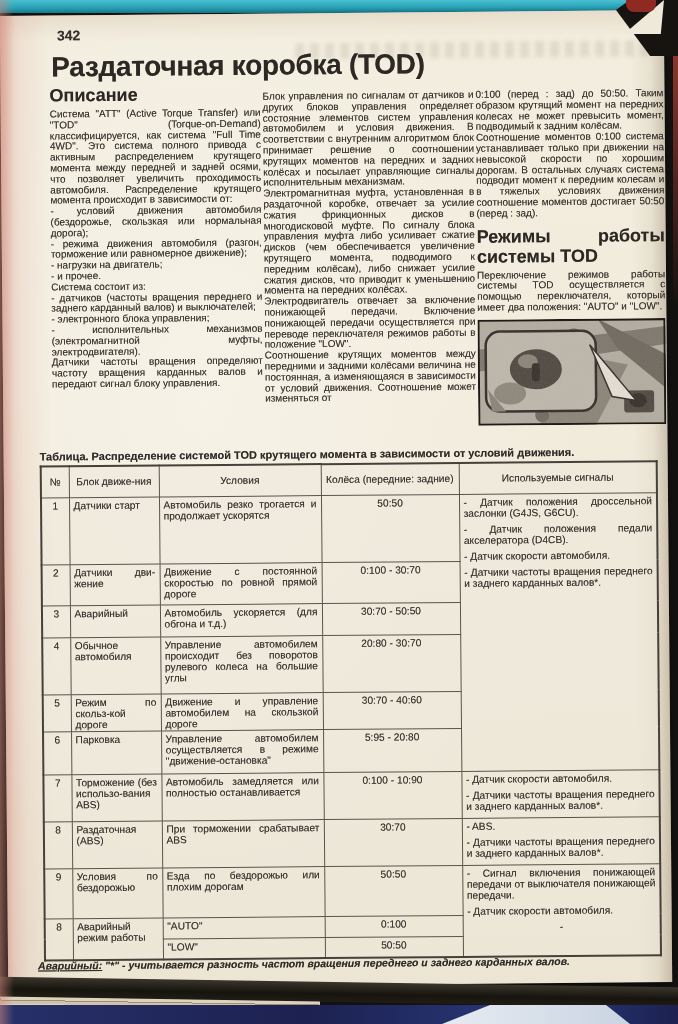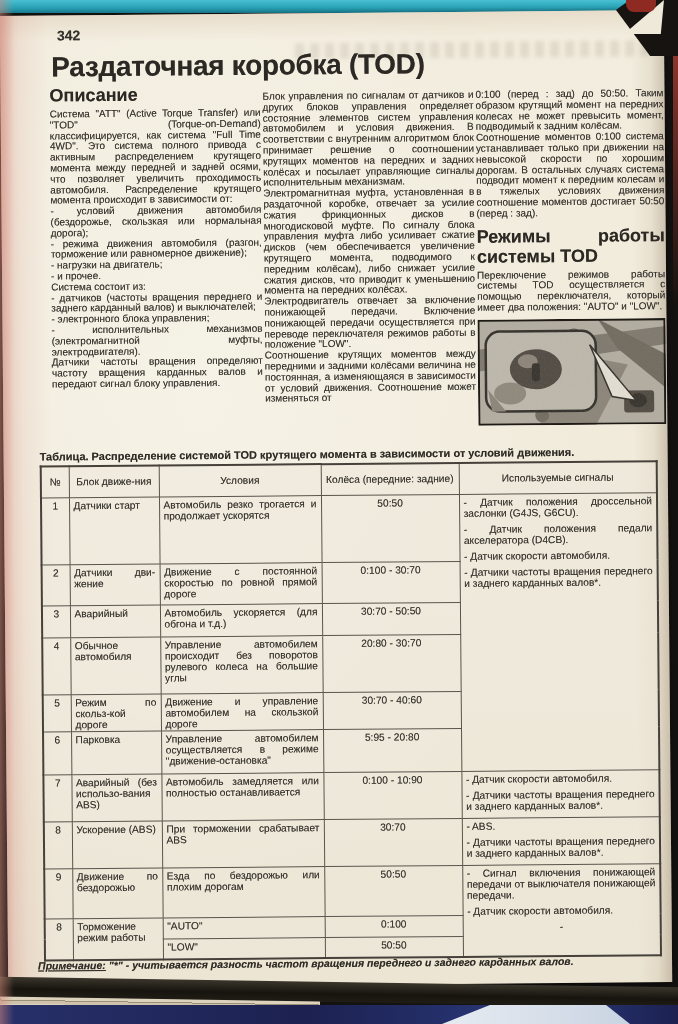"Аварийный (без использо-вания ABS)" td.c-mode { text: Аварийный -> Торможение }
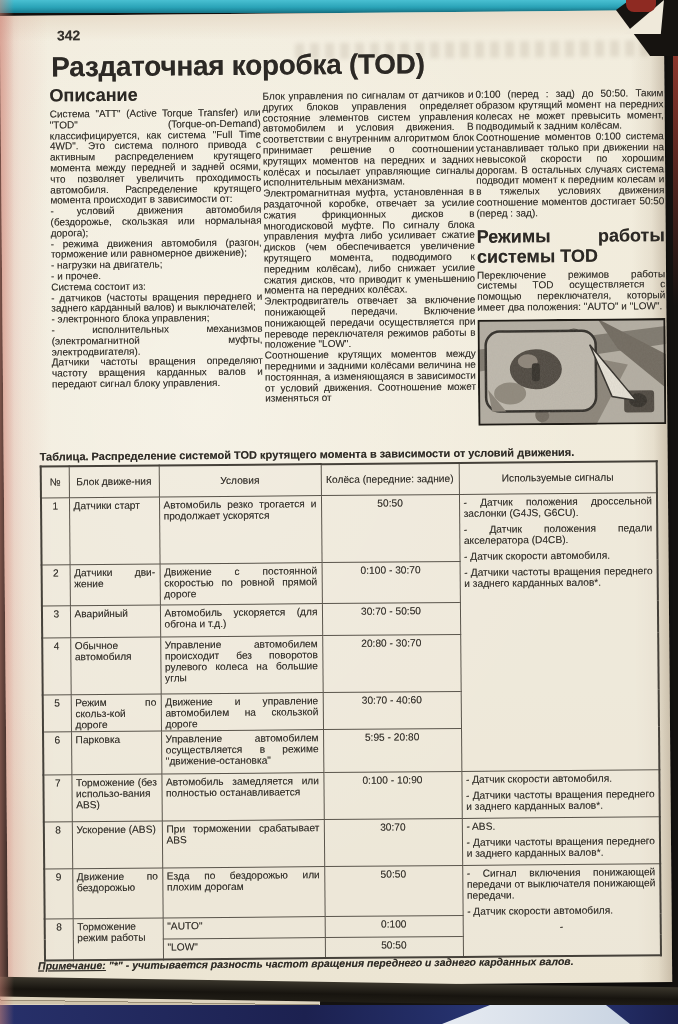"Ускорение (ABS)" td.c-mode { text: Ускорение -> Раздаточная }
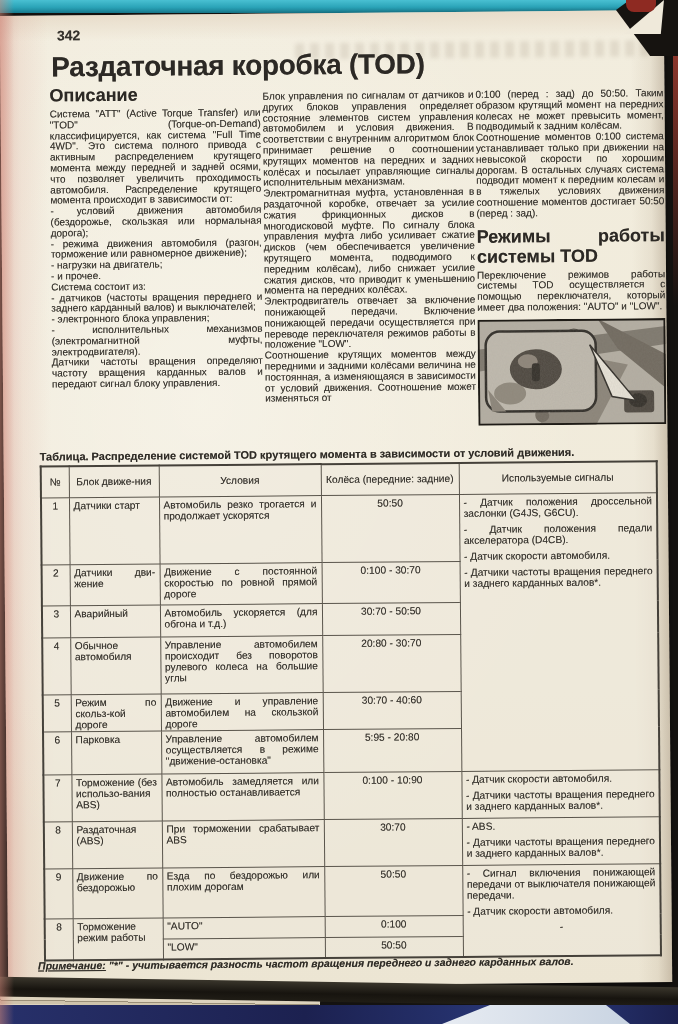"Движение по бездорожью" td.c-mode { text: Движение -> Условия }
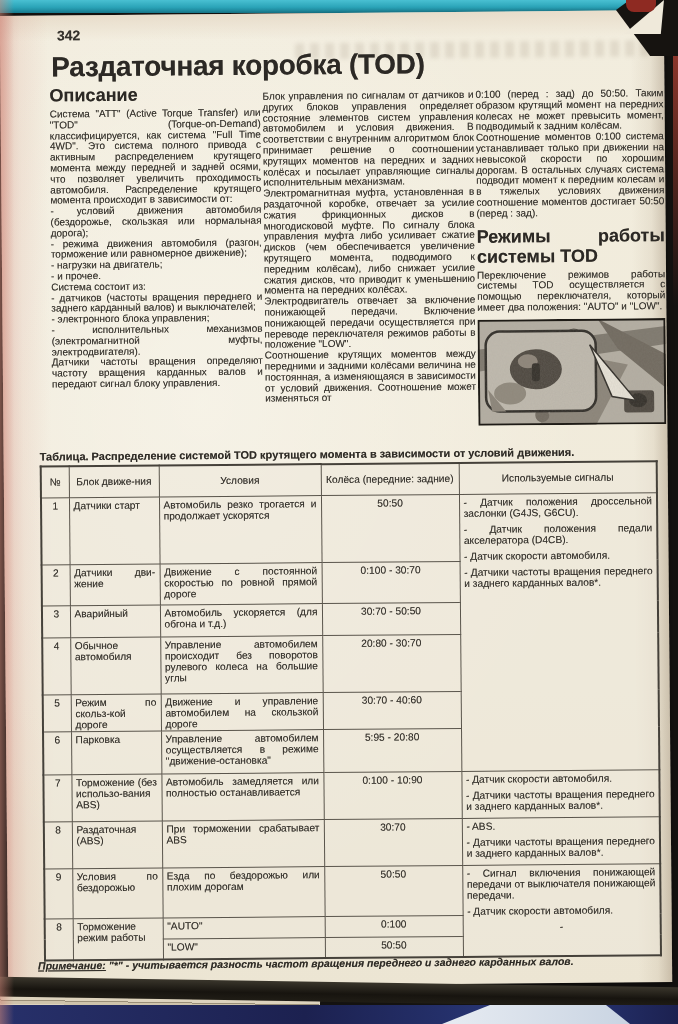"Торможение режим работы" td.c-mode { text: Торможение -> Аварийный }
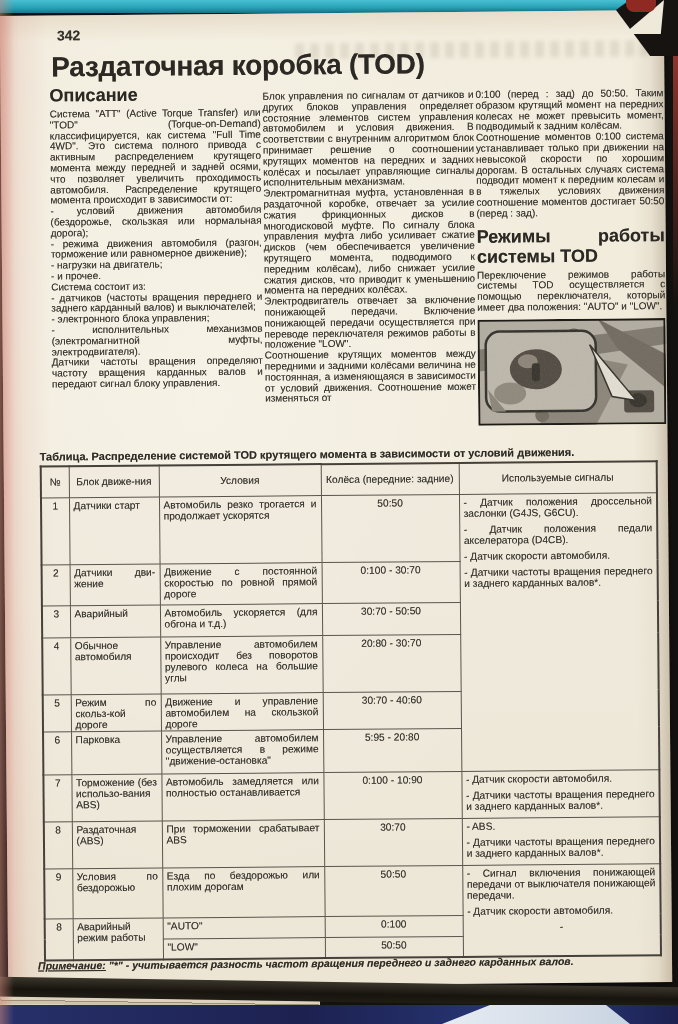"Примечание:" span.note-label { text: Примечание -> Аварийный }
